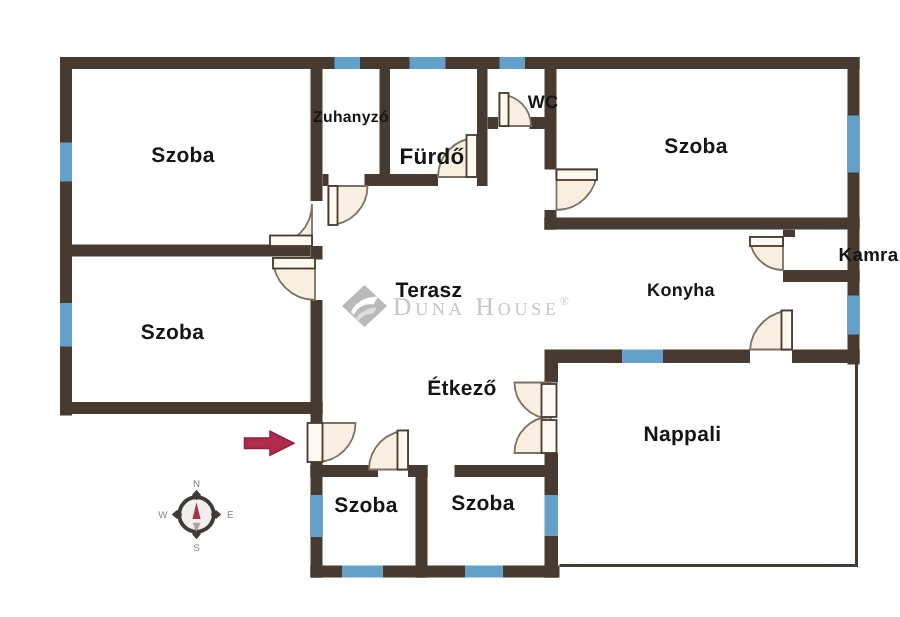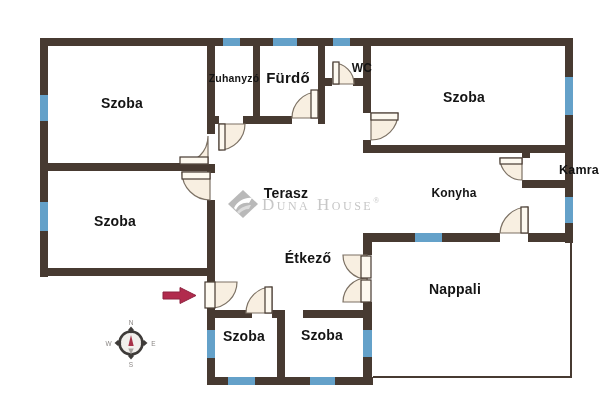"Fürdő" .fs15 { margin-top: none -> 28px }
